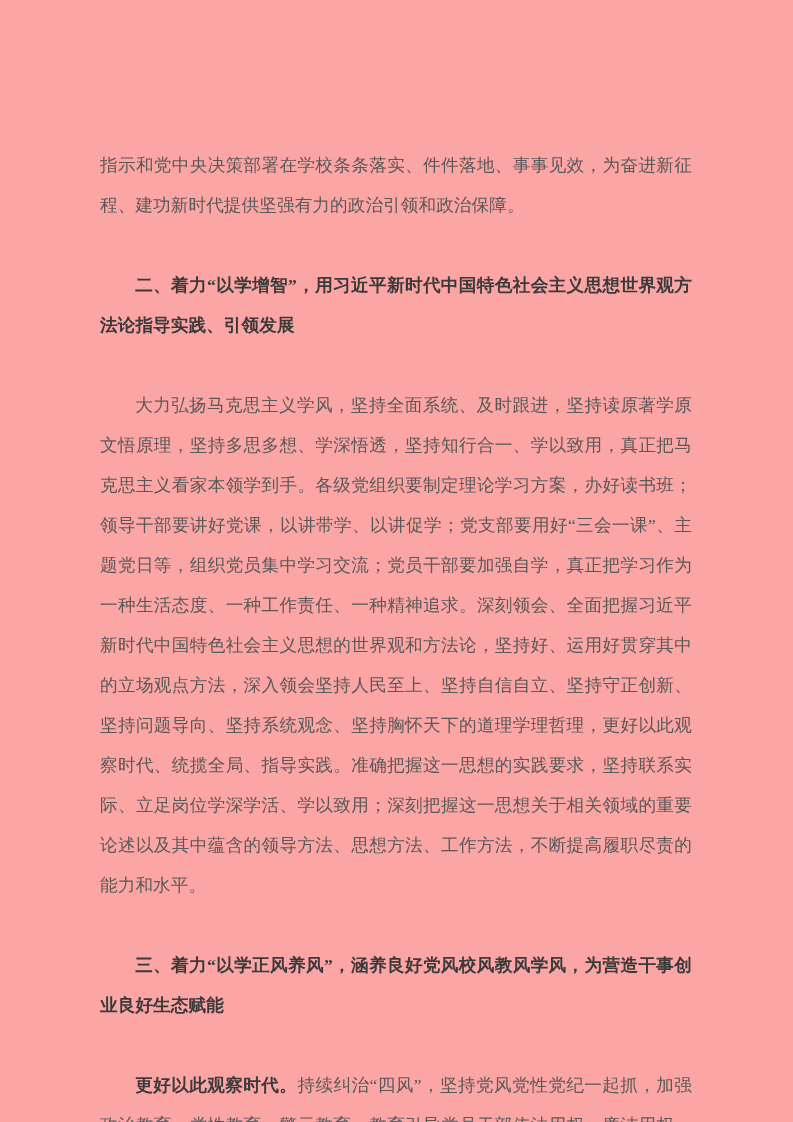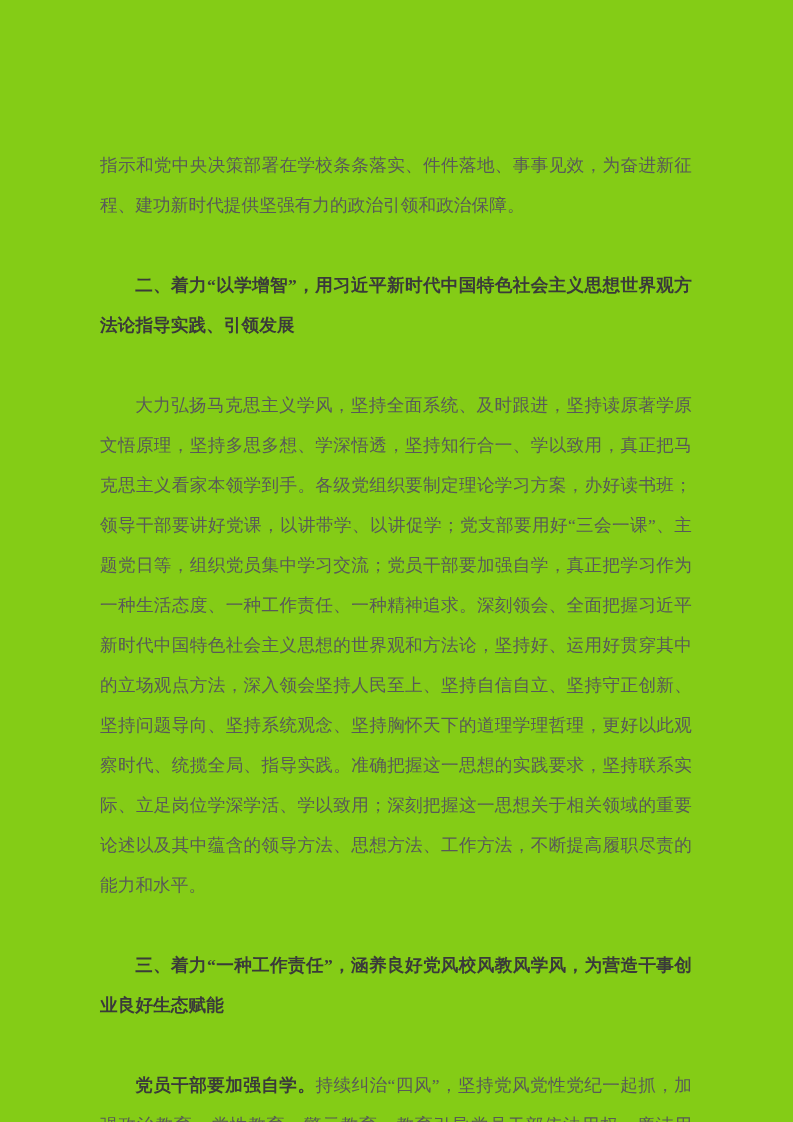"指示和党中央决策部署在学校条条落实、件件落地、事事见效，为奋进新征程、建功新时代" .page { background: #84cc16 -> #fca5a5 }
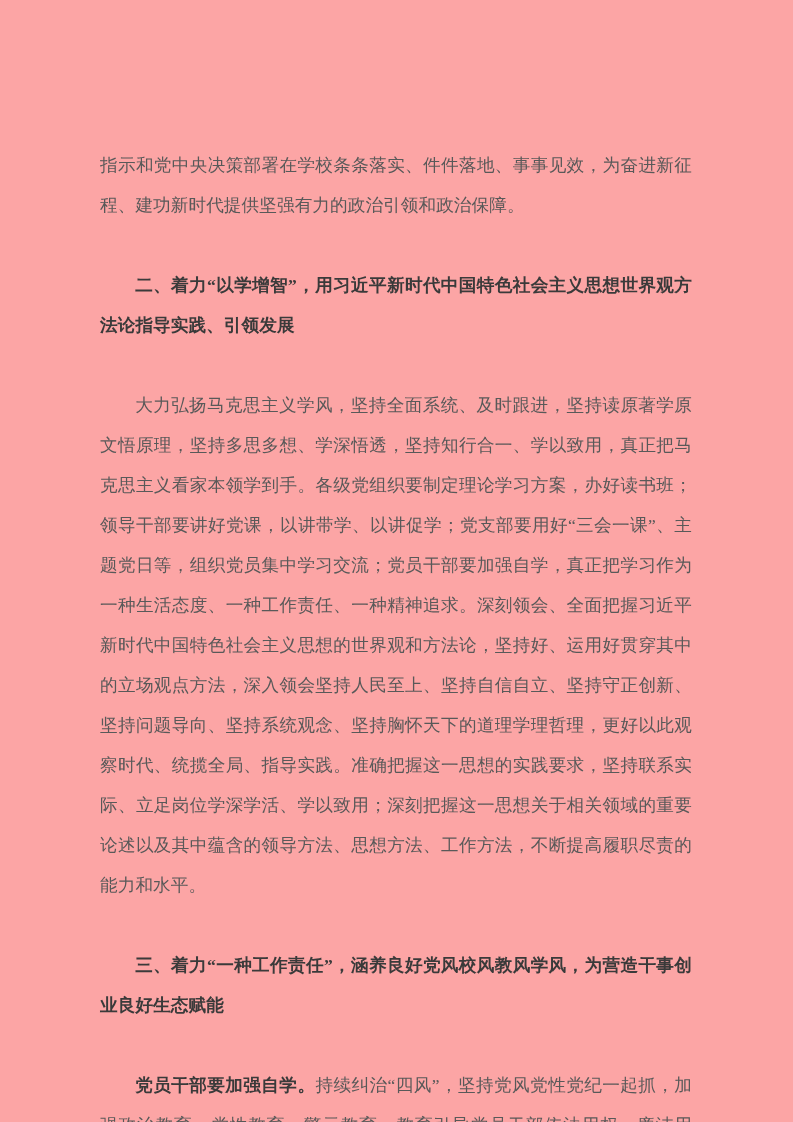"三、着力“一种工作责任”，涵养良好党风校风教风学风，为营造干事创业良好生态赋能" h2.heading { text: 一种工作责任 -> 以学正风养风 }
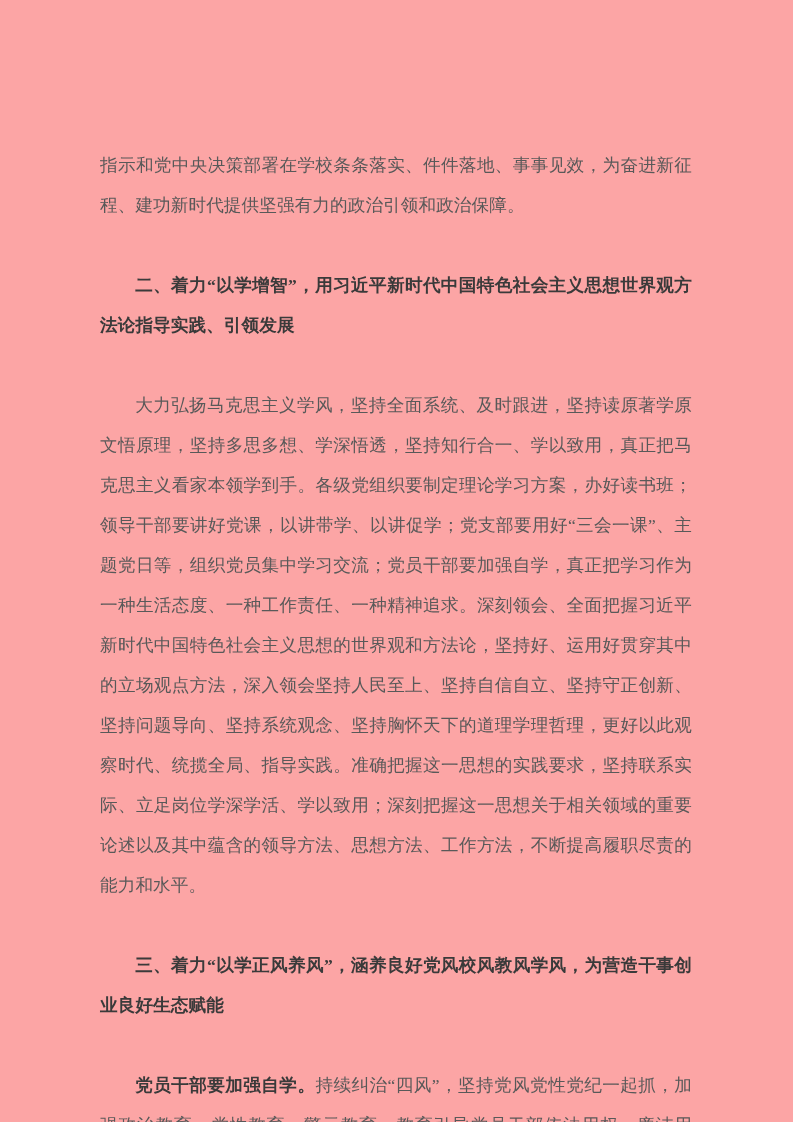"党员干部要加强自学。" span.lead { text: 党员干部要加强自学 -> 更好以此观察时代 }
